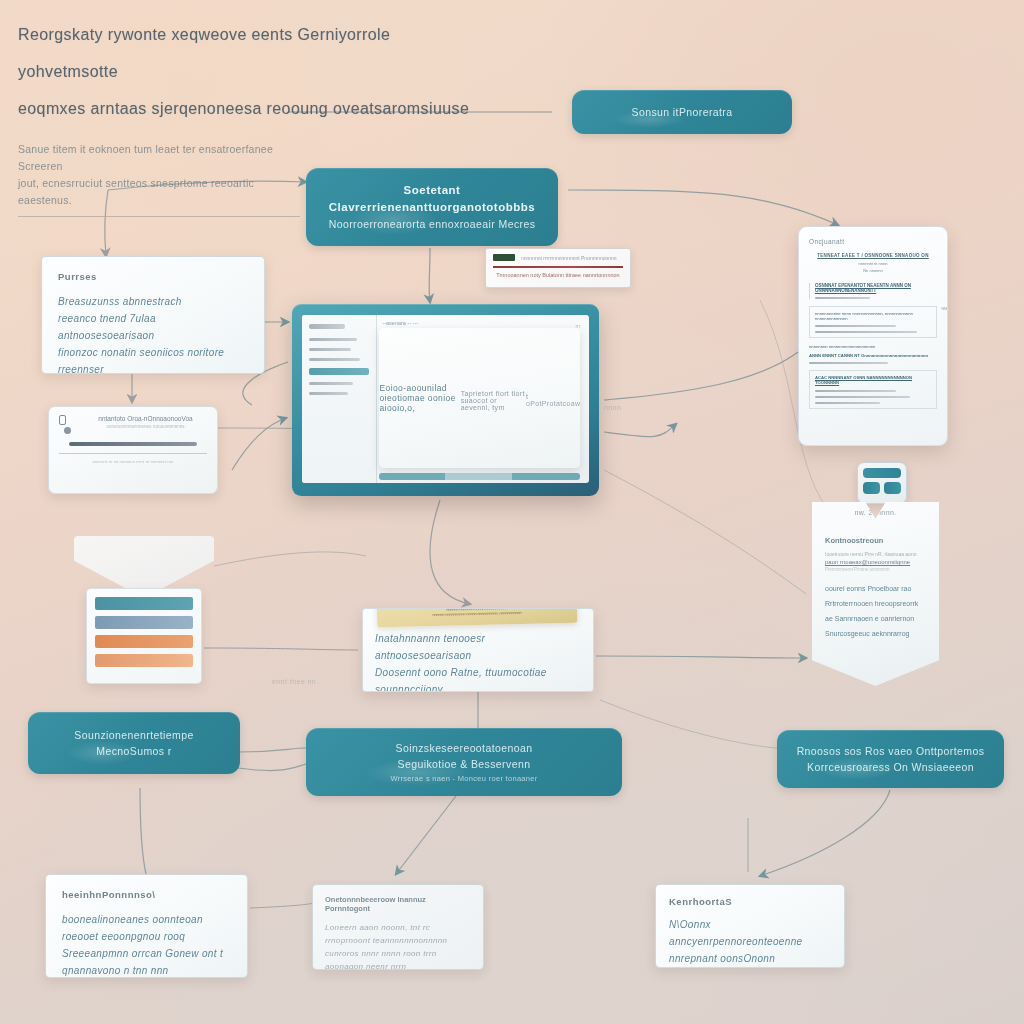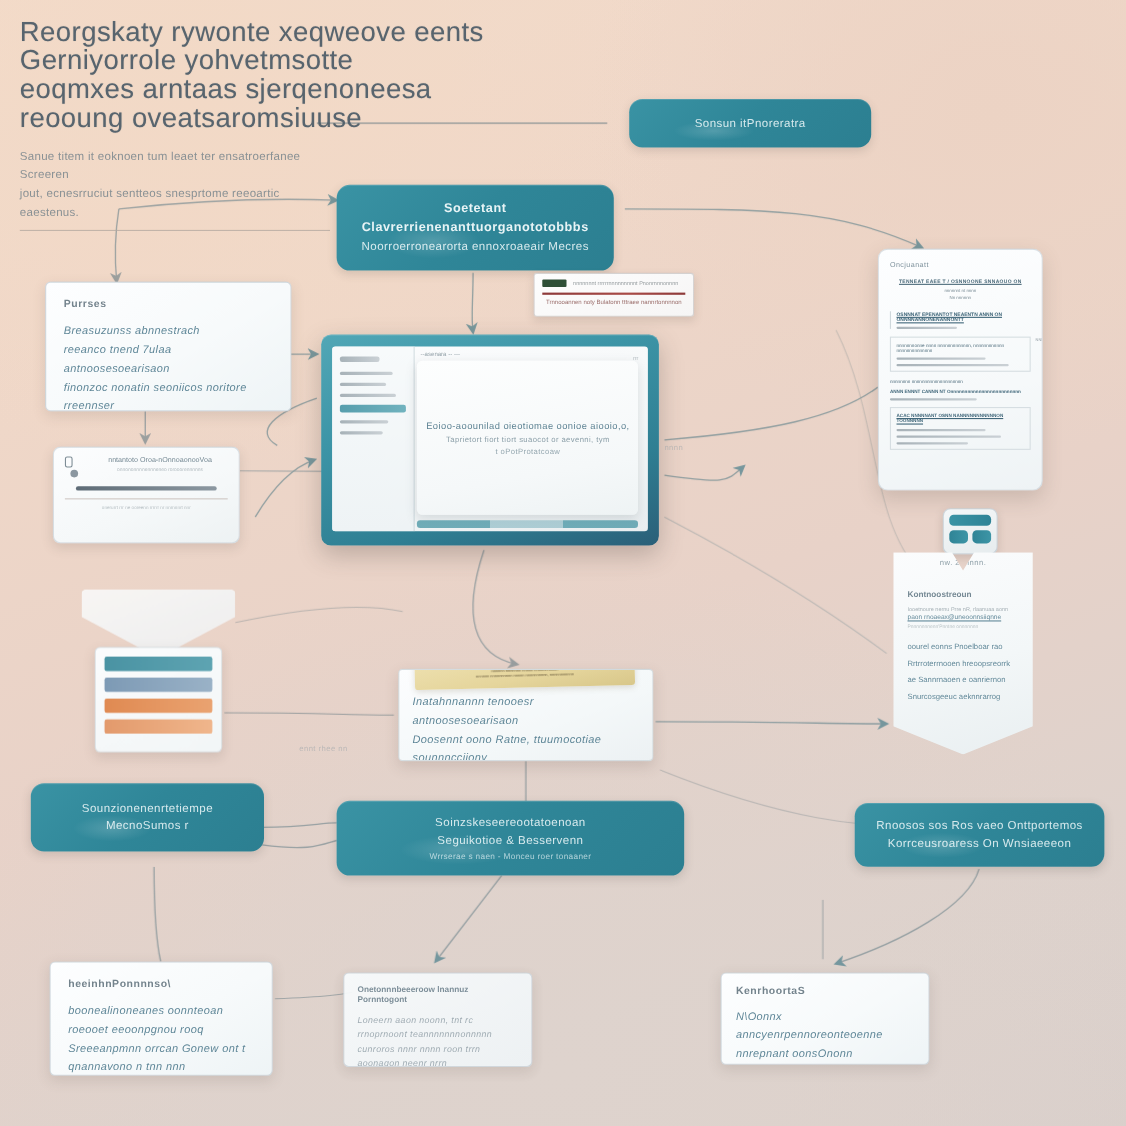"Reorgskaty rywonte xeqweove eents" .hdr-title { font-size: 25px -> 16px; line-height: 26px -> 37px }
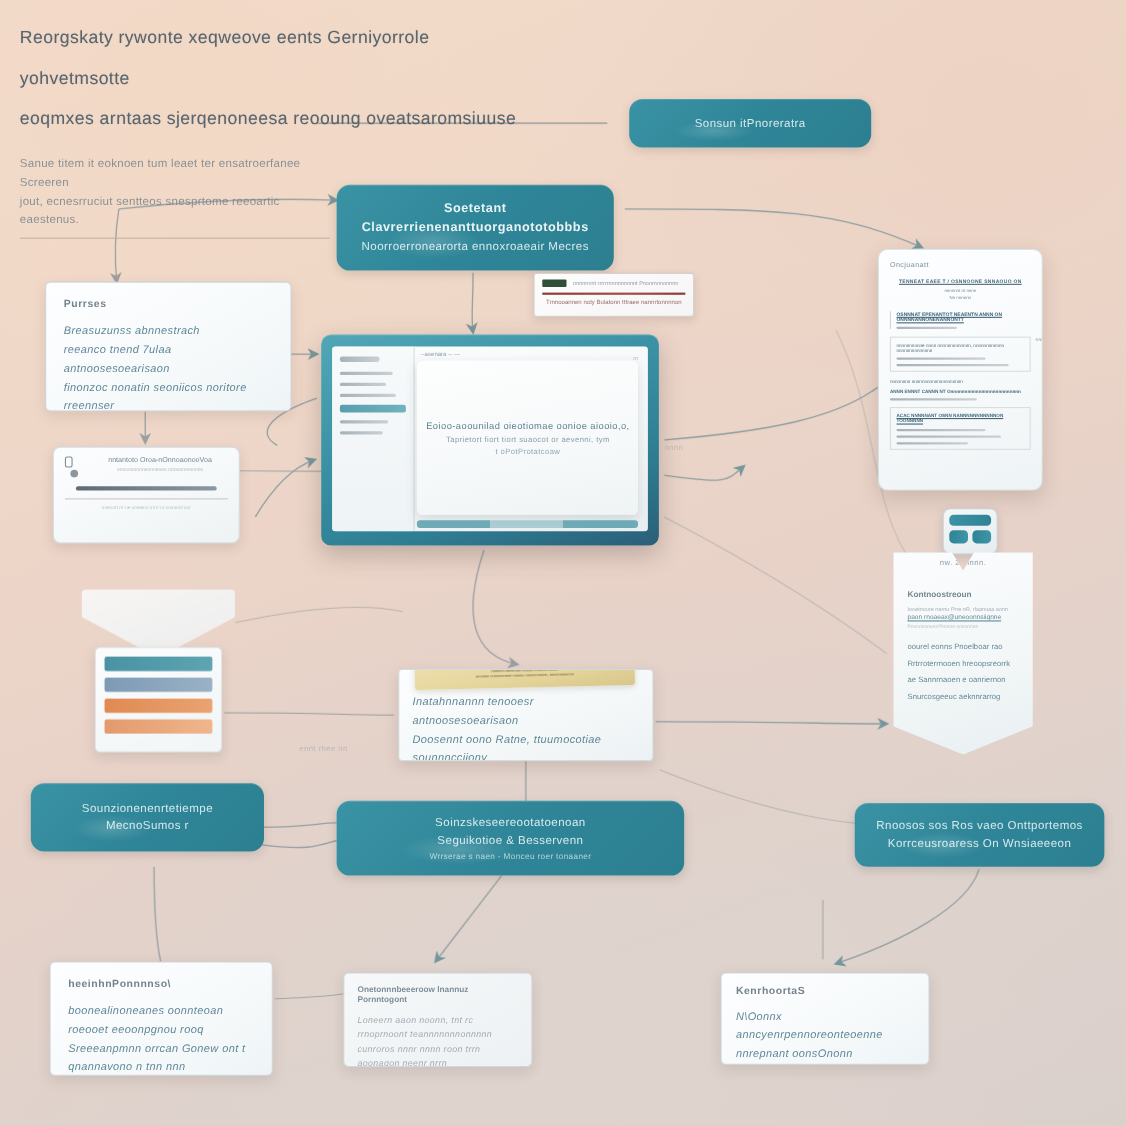"Eoioo-aoounilad oieotiomae oonioe" #mon-dialog { flex-direction: column -> none }
